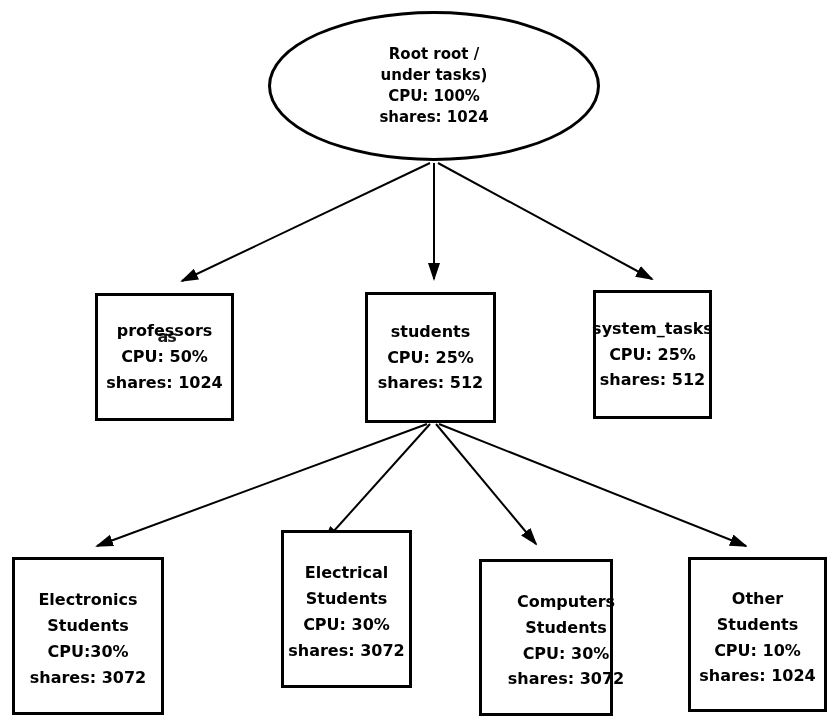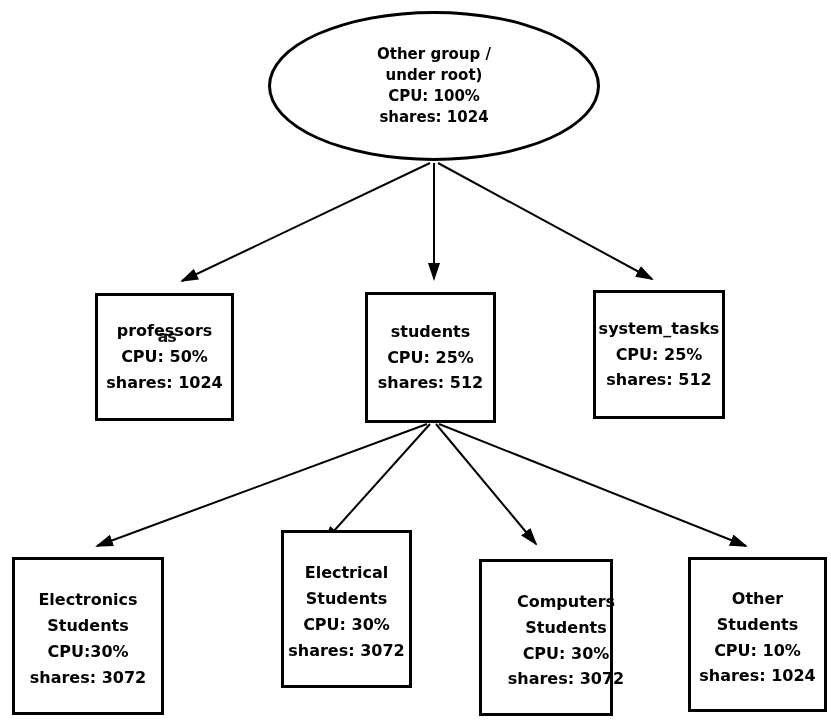"Other group /" div.line { text: Other group -> Root root }
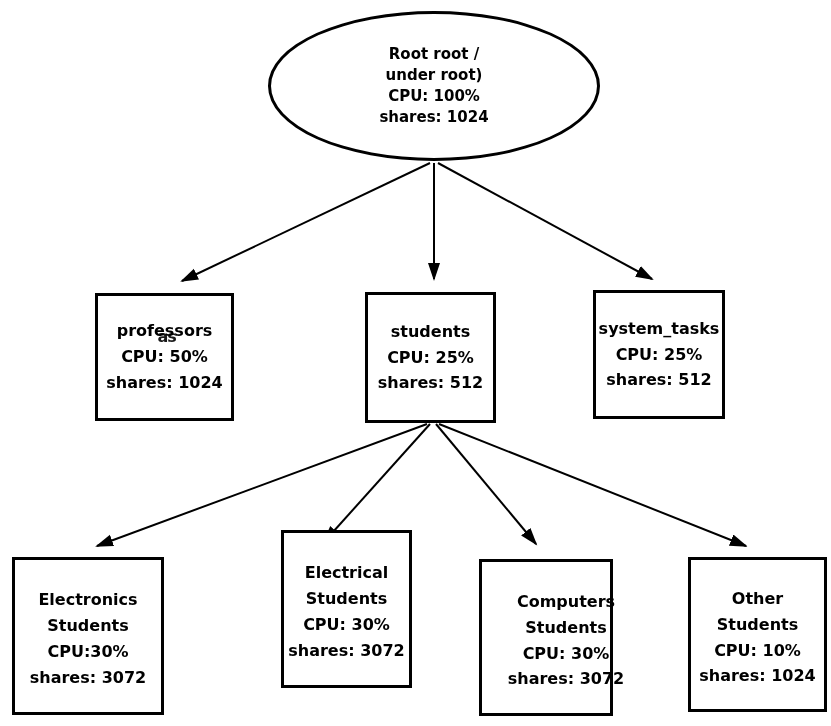"under root)" div.line { text: root -> tasks }
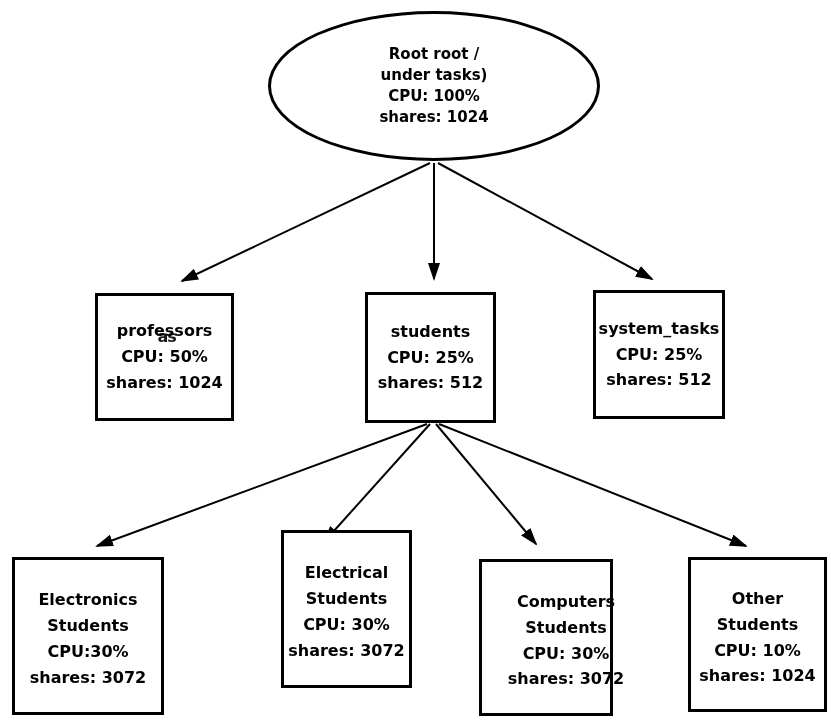"system_tasks" div.node { width: 132px -> 119px }
